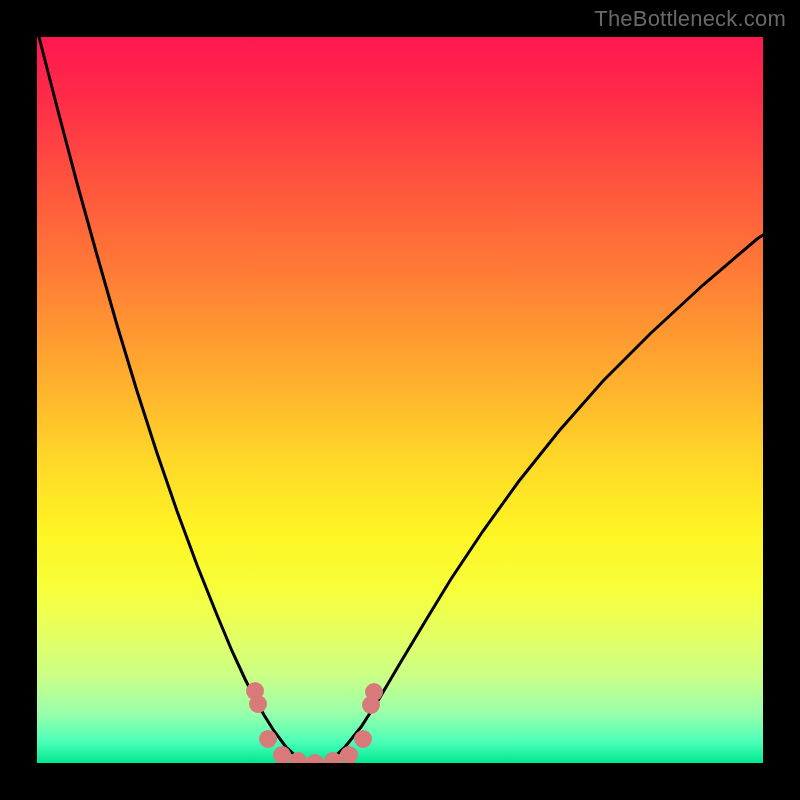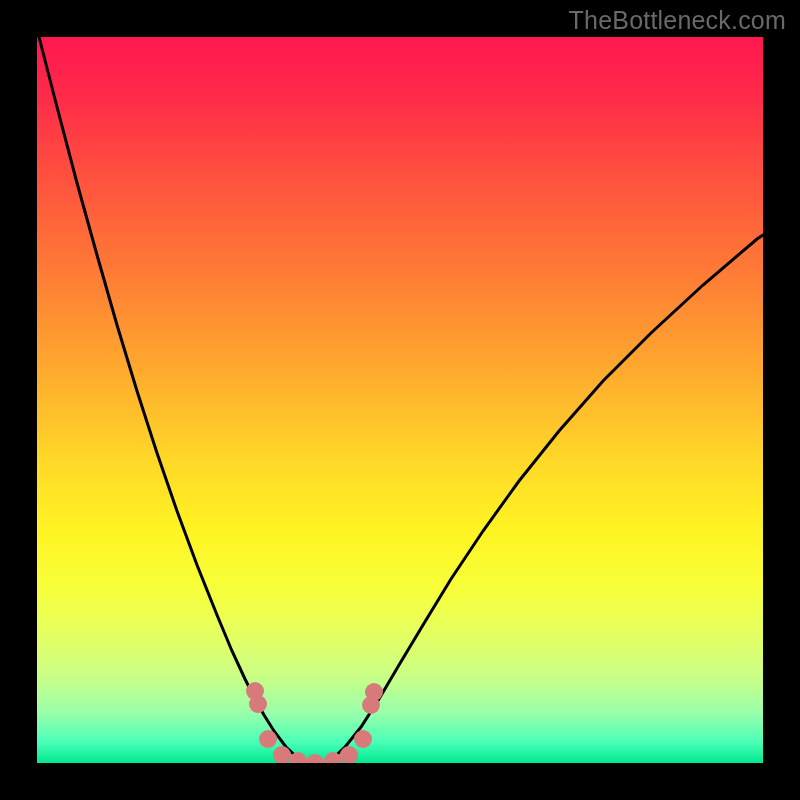"TheBottleneck.com" .watermark { font-size: 25px -> 22px }
